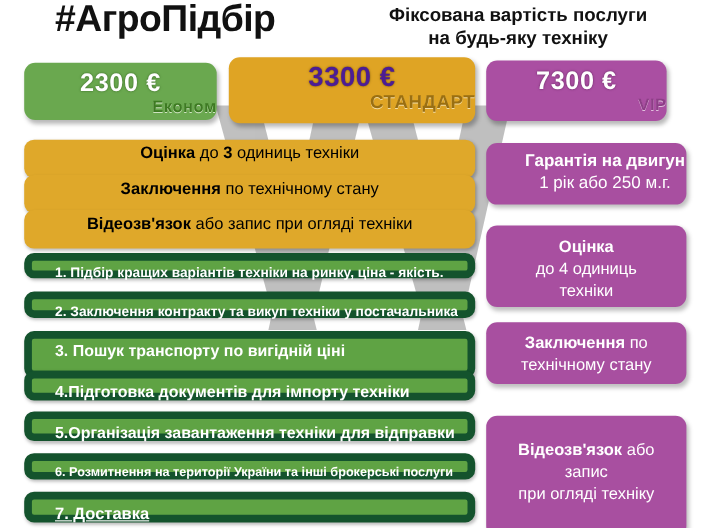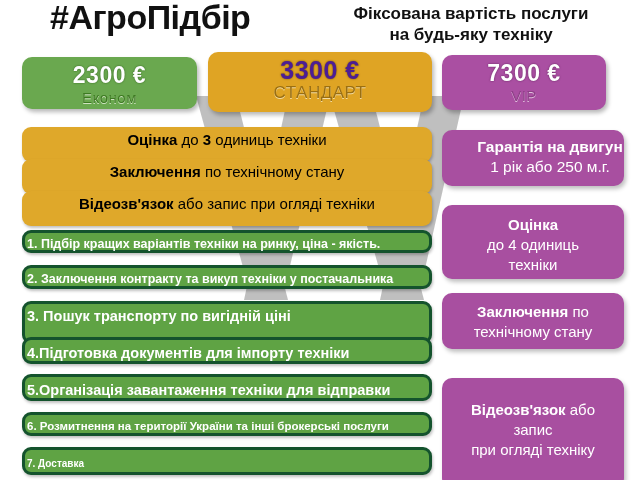"Економ" .price-tier { font-weight: normal -> bold; text-align: none -> right }
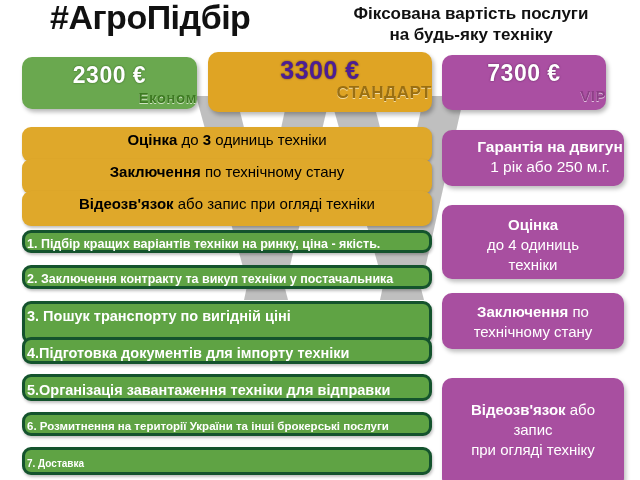"1. Підбір кращих варіантів техніки" .step-row { border: 3px solid #14532d -> 7px solid #14532d; padding-left: 2px -> 21px }
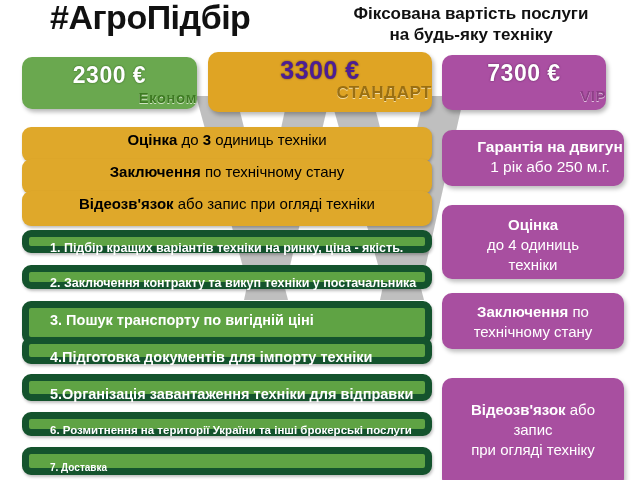"7. Доставка" #step-6 { font-size: 10px -> 15px; text-decoration: none -> underline }
